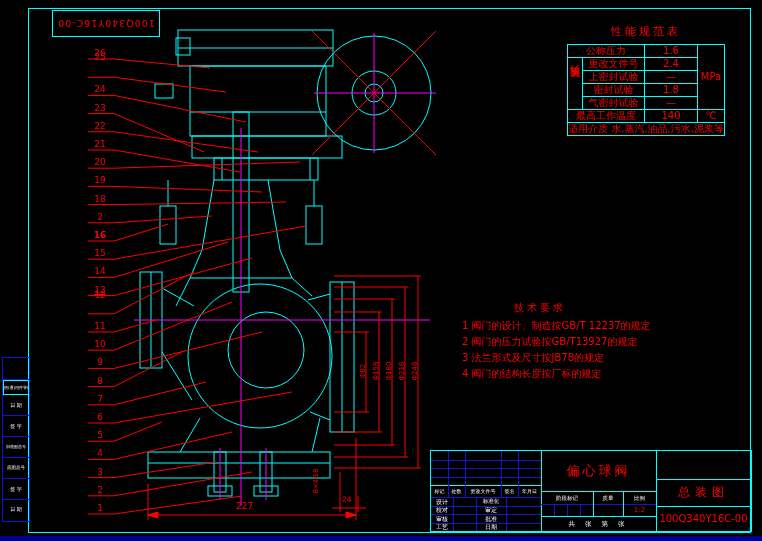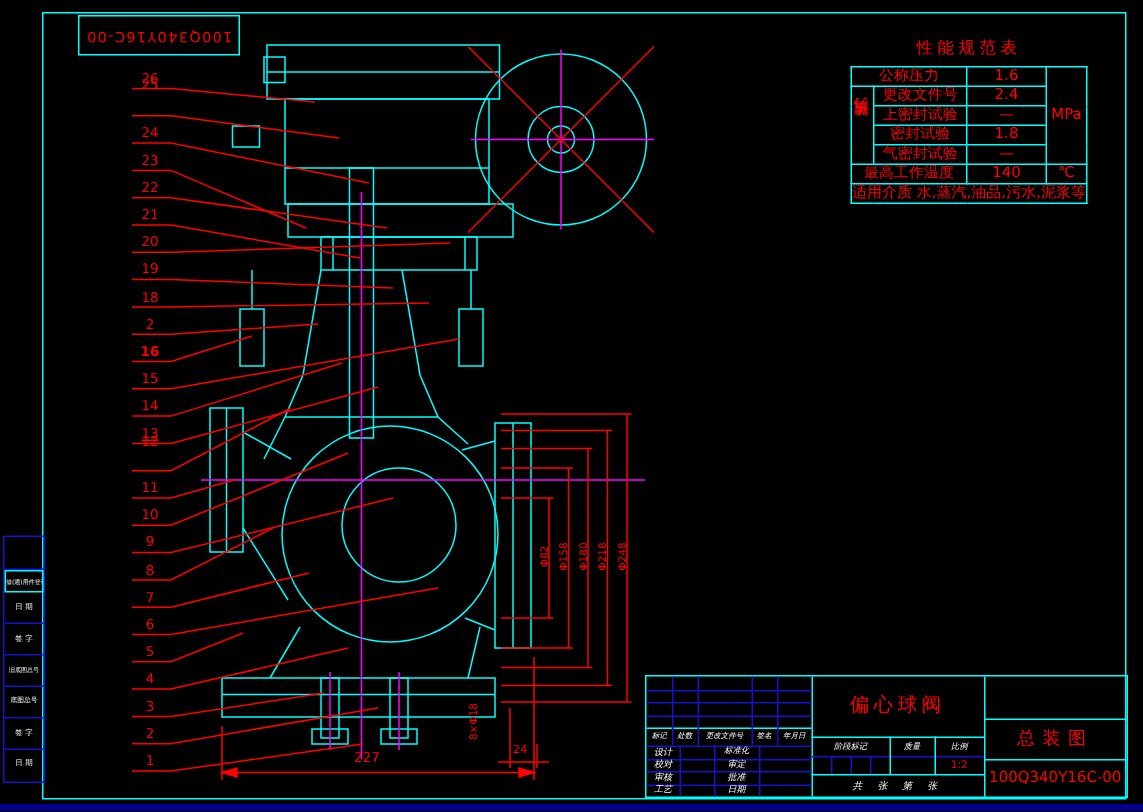"技术要求" div.abs { html: none -> <div> <div>技术要求</div> <div>1 阀门的设计、制造按GB/T 12237的规定</div> <div>2 阀门的压力试验按GB/T13927的规定</div> <div>3 法兰形式及尺寸按JB78的规定</div> <div>4 阀门的结构长度按厂标的规定</div> </div> }
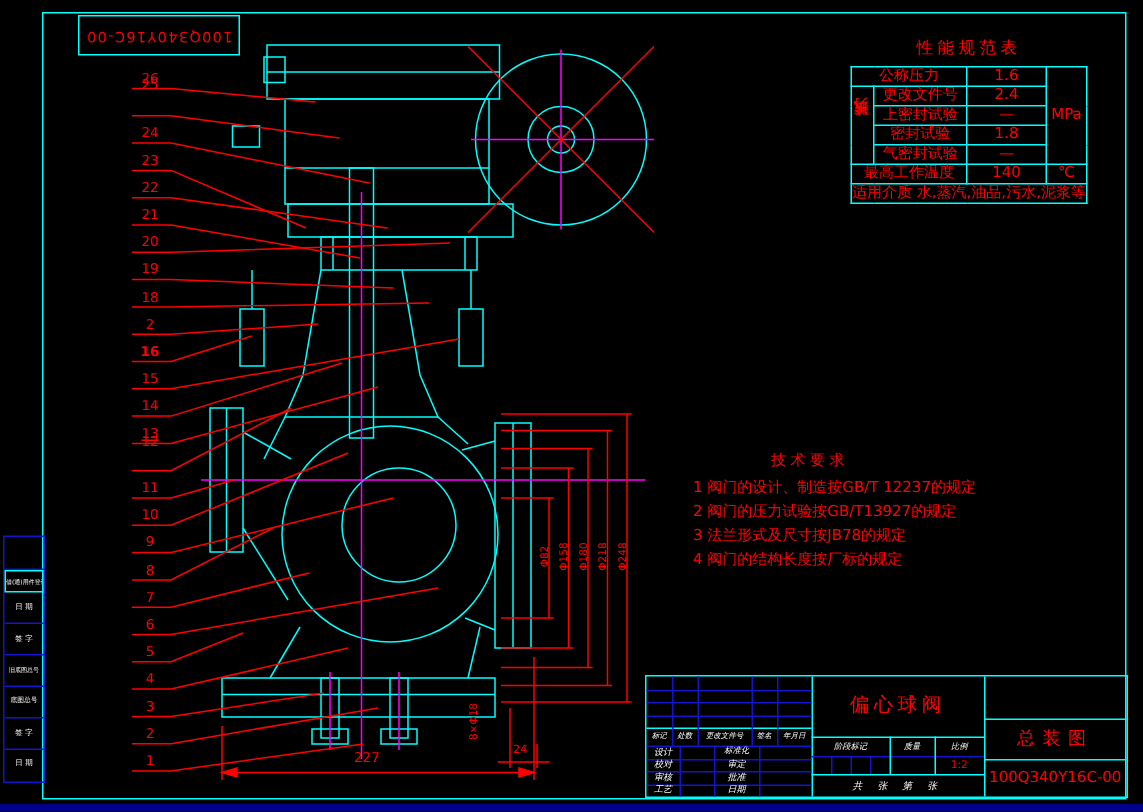"共 张 第 张" .white { font-style: italic -> none }
